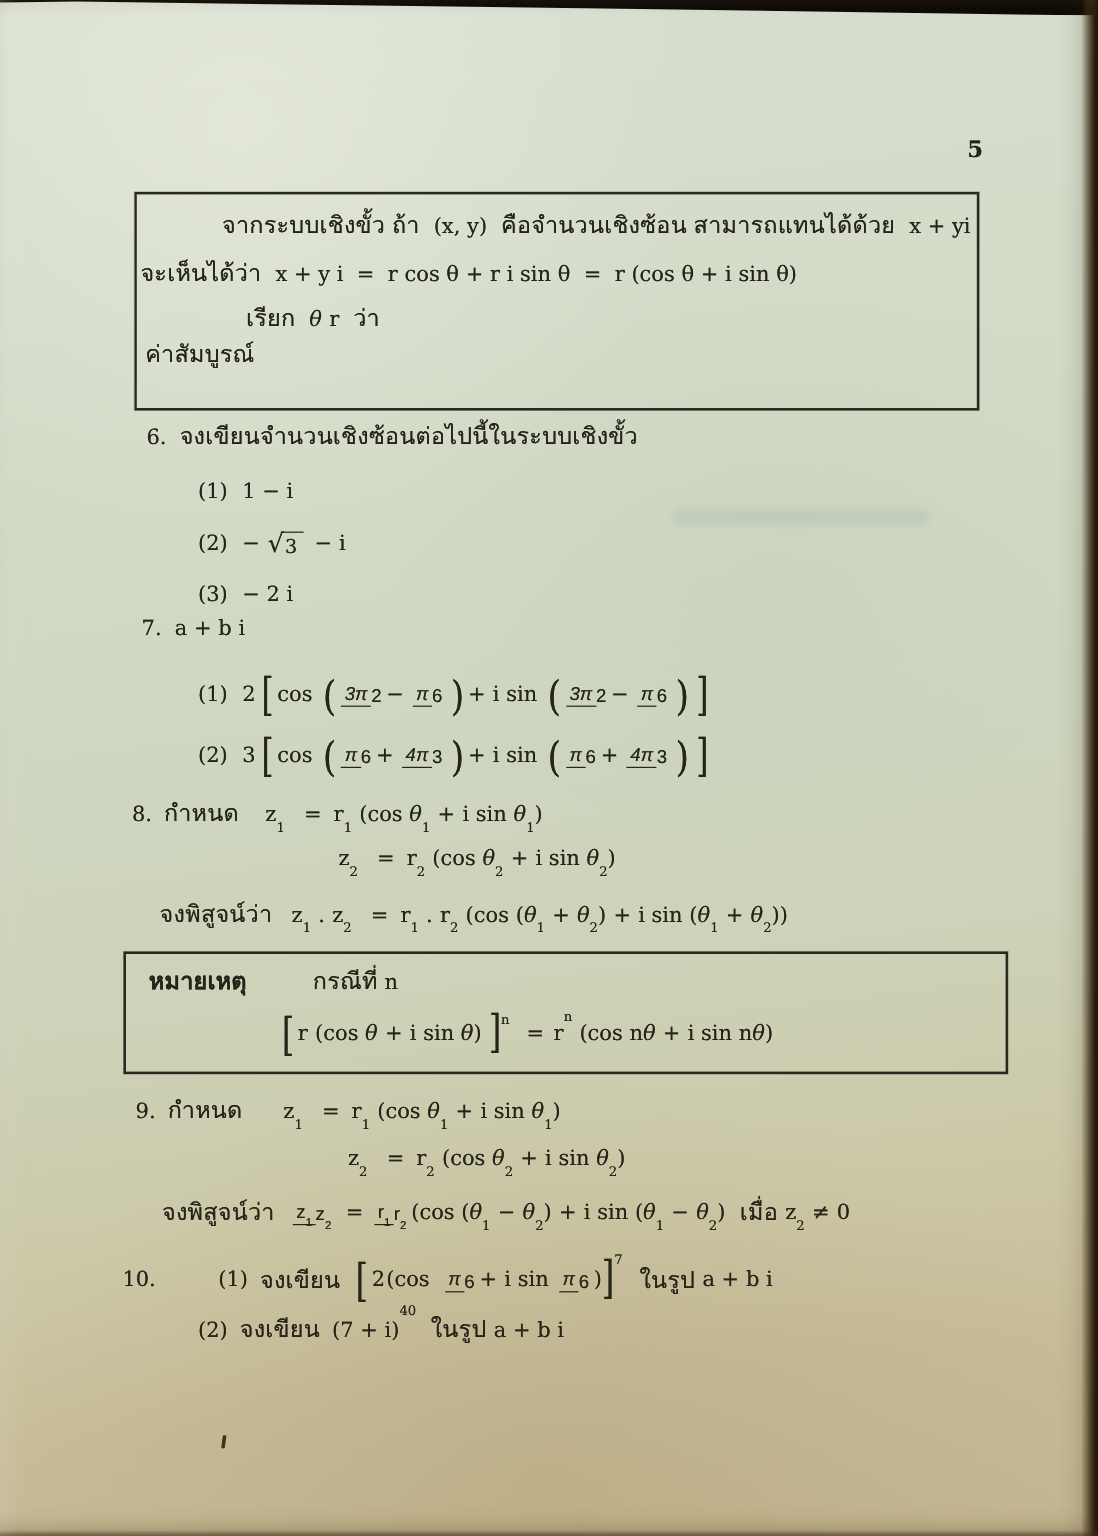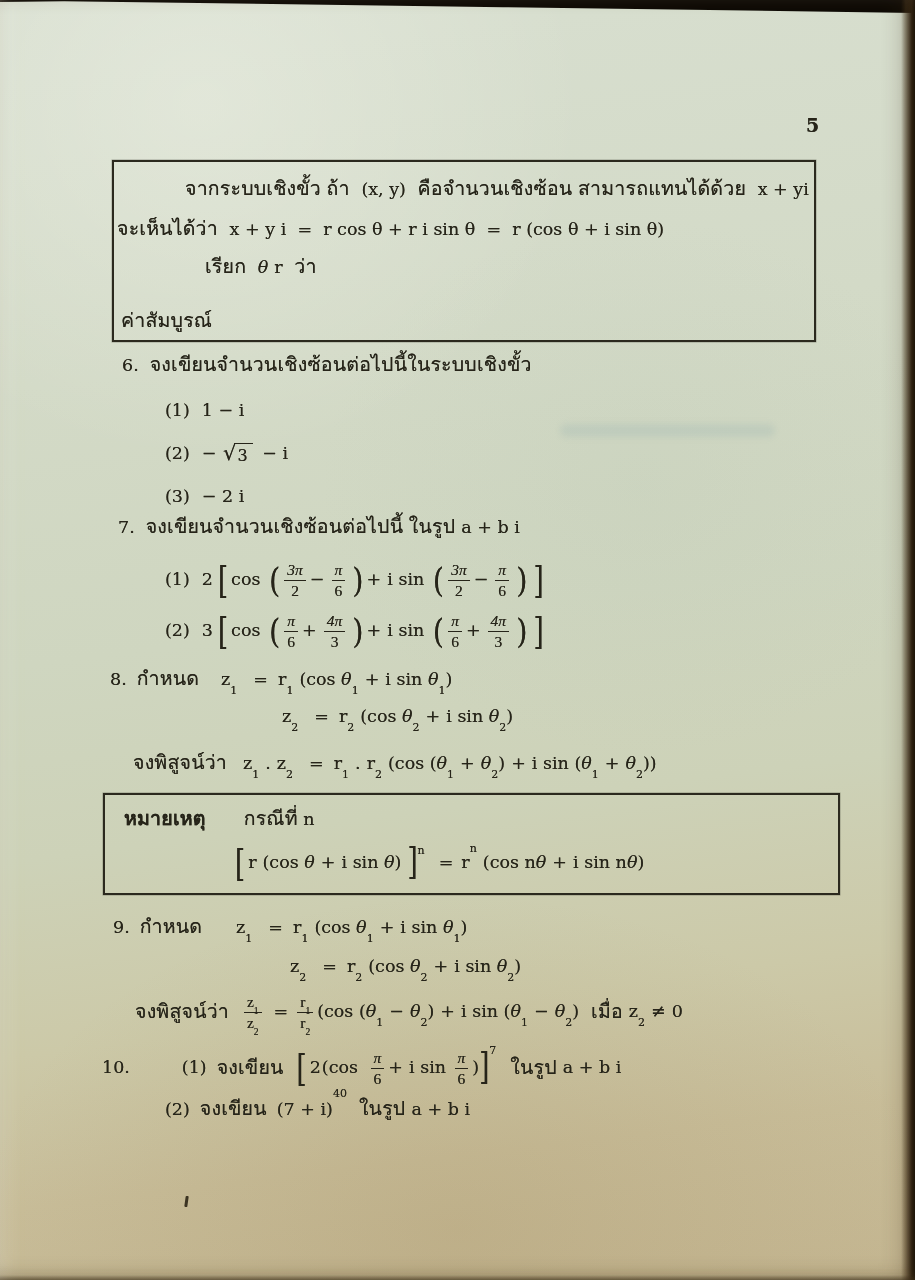"ค่าสัมบูรณ์" div.row { top: 306px -> 282px }
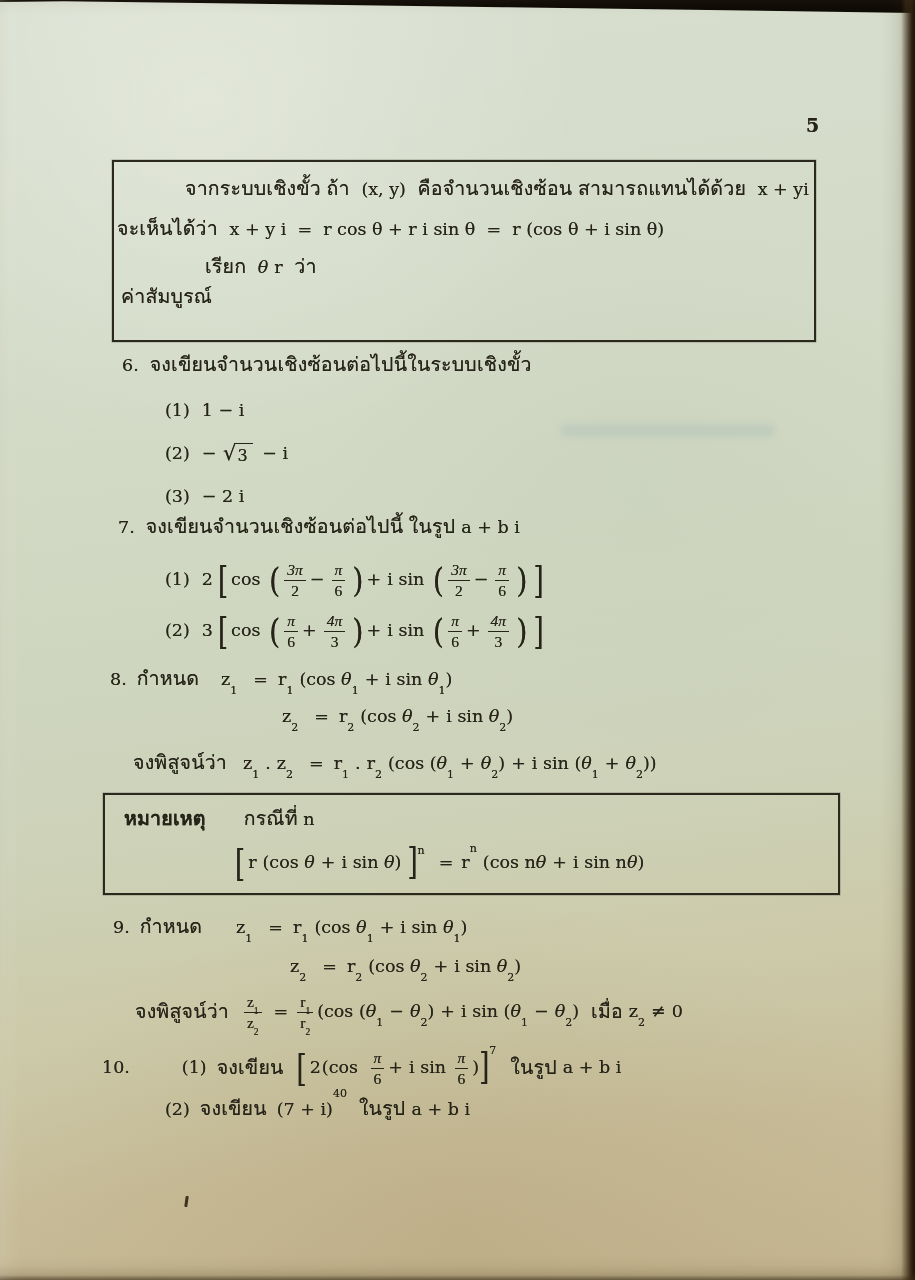"จงเขียนจำนวนเชิงซ้อนต่อไปนี้ ในรูป" span.t { html: <span>จงเขียนจำนวนเชิงซ้อนต่อไปนี้ ในรูป</span> -> none }
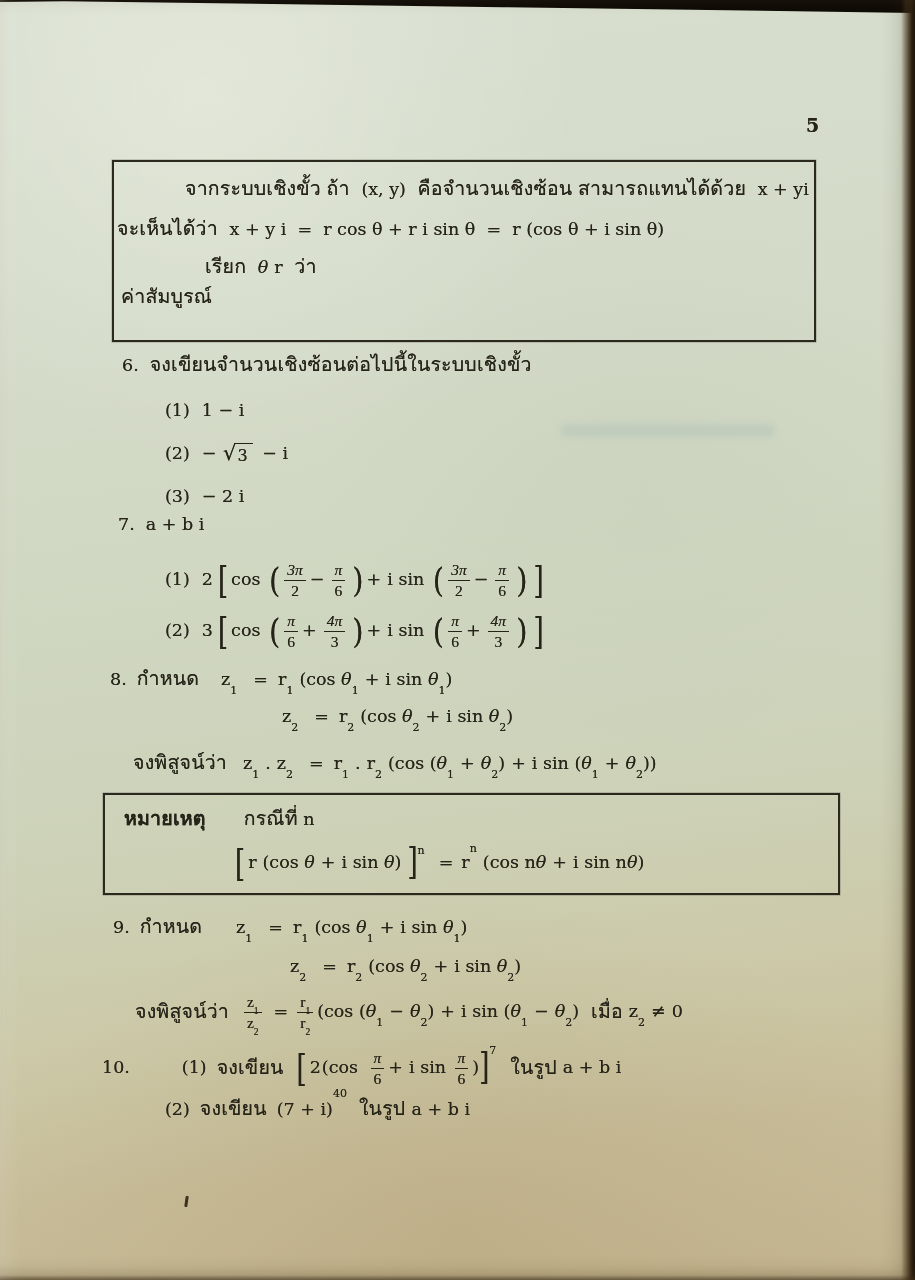"3π" .frac { flex-direction: column -> row; font-family: Liberation Serif, serif -> Liberation Sans, sans-serif }
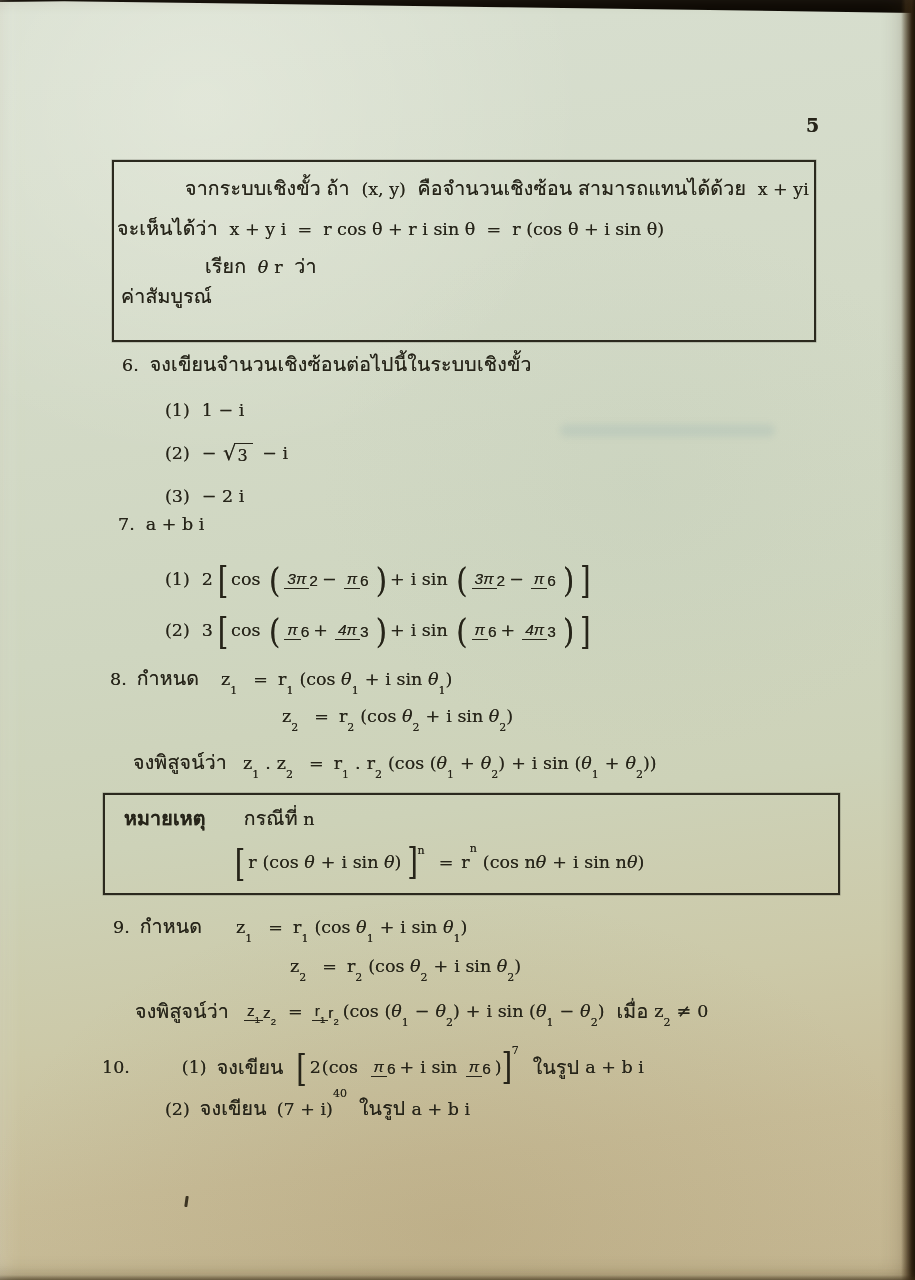"หมายเหตุ" span.t { margin-right: 38px -> 55px }
